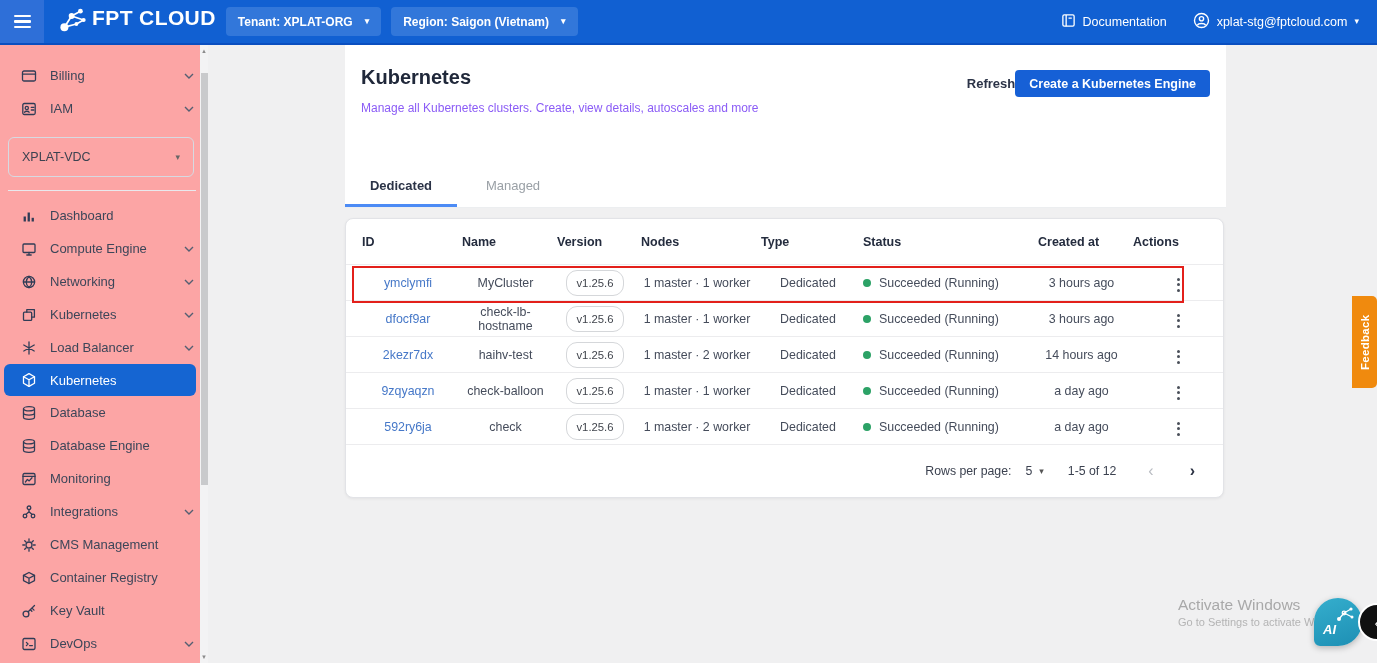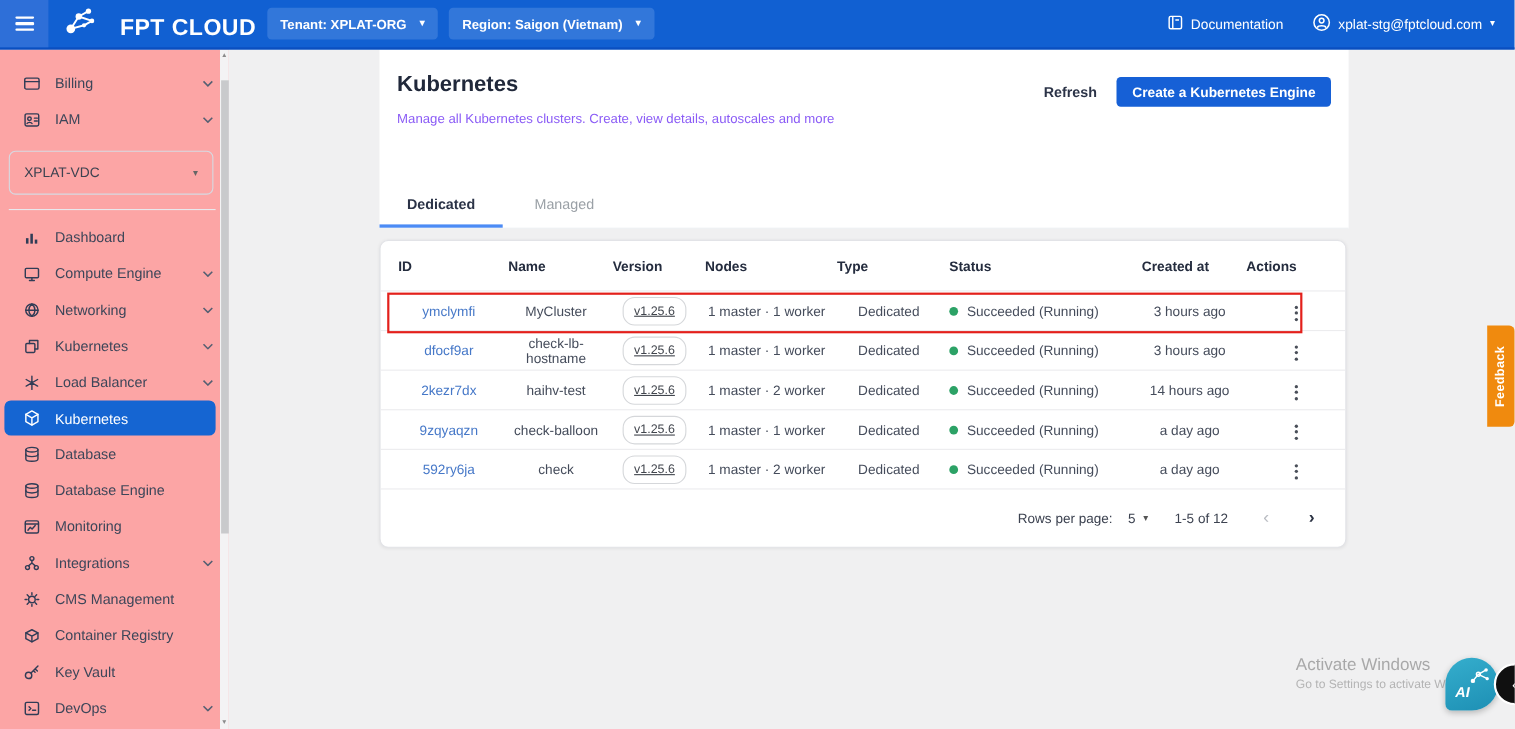"FPT CLOUD" .logo { align-items: flex-end -> flex-start; gap: 19px -> 2px }
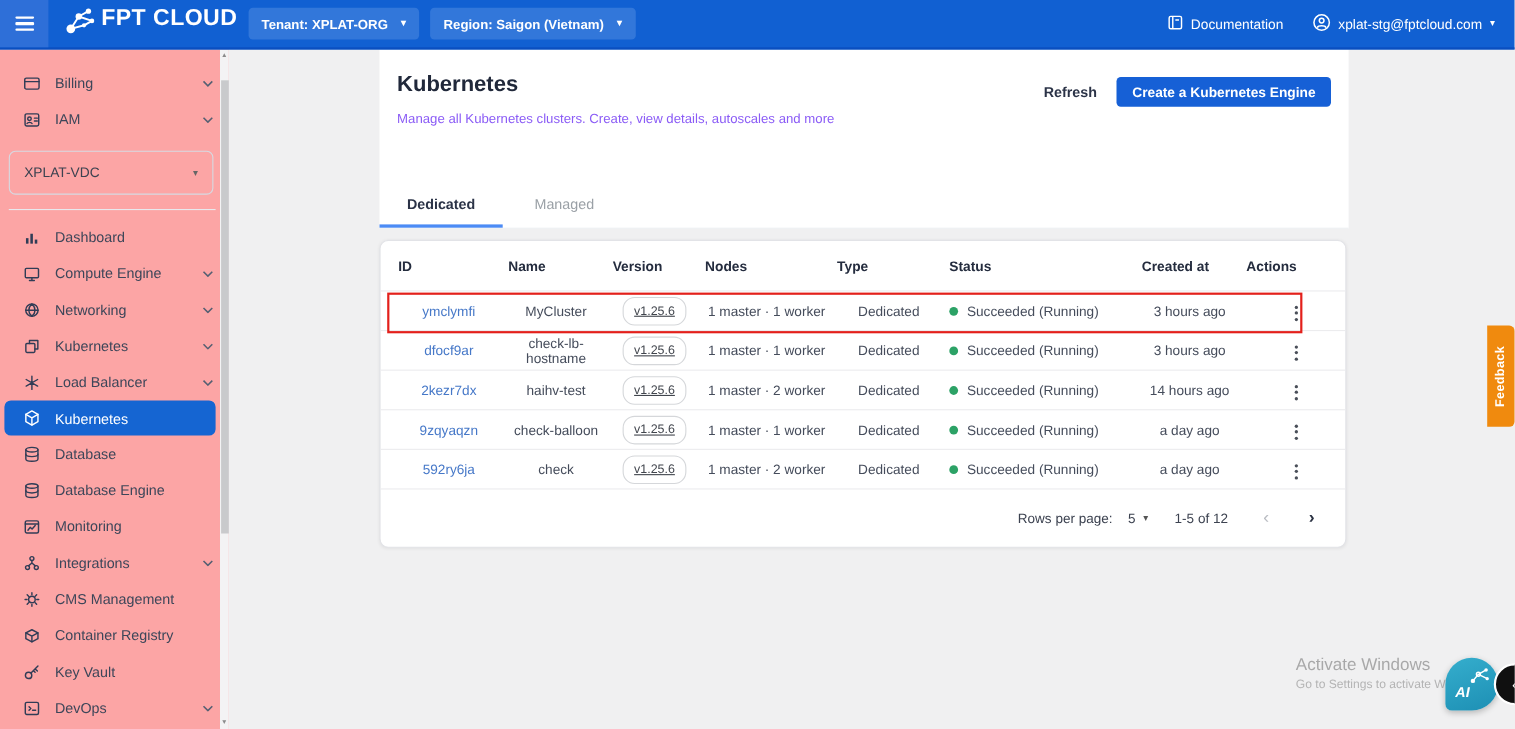"Refresh" .header-actions { gap: 18px -> none }
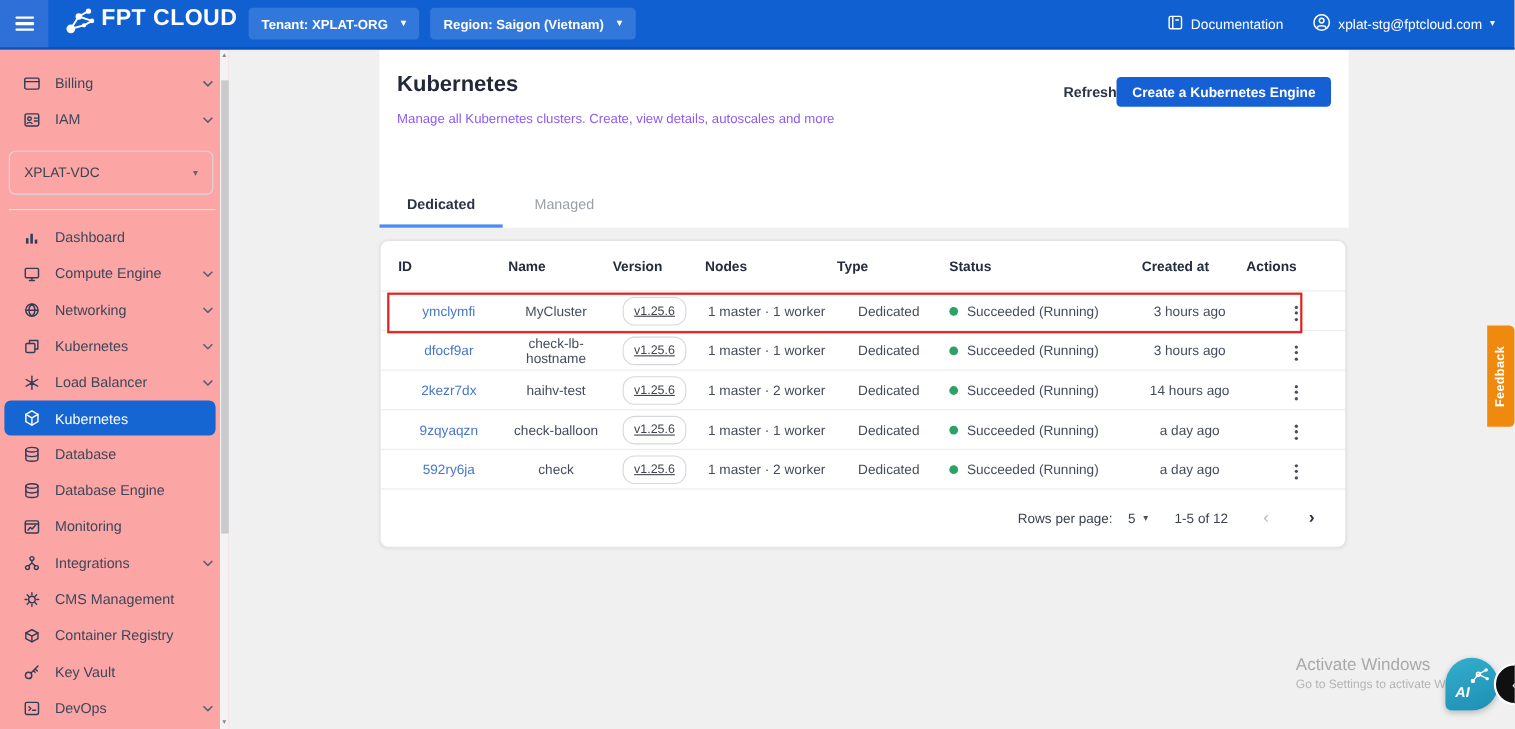"v1.25.6" .version-chip { text-decoration: underline -> none }
